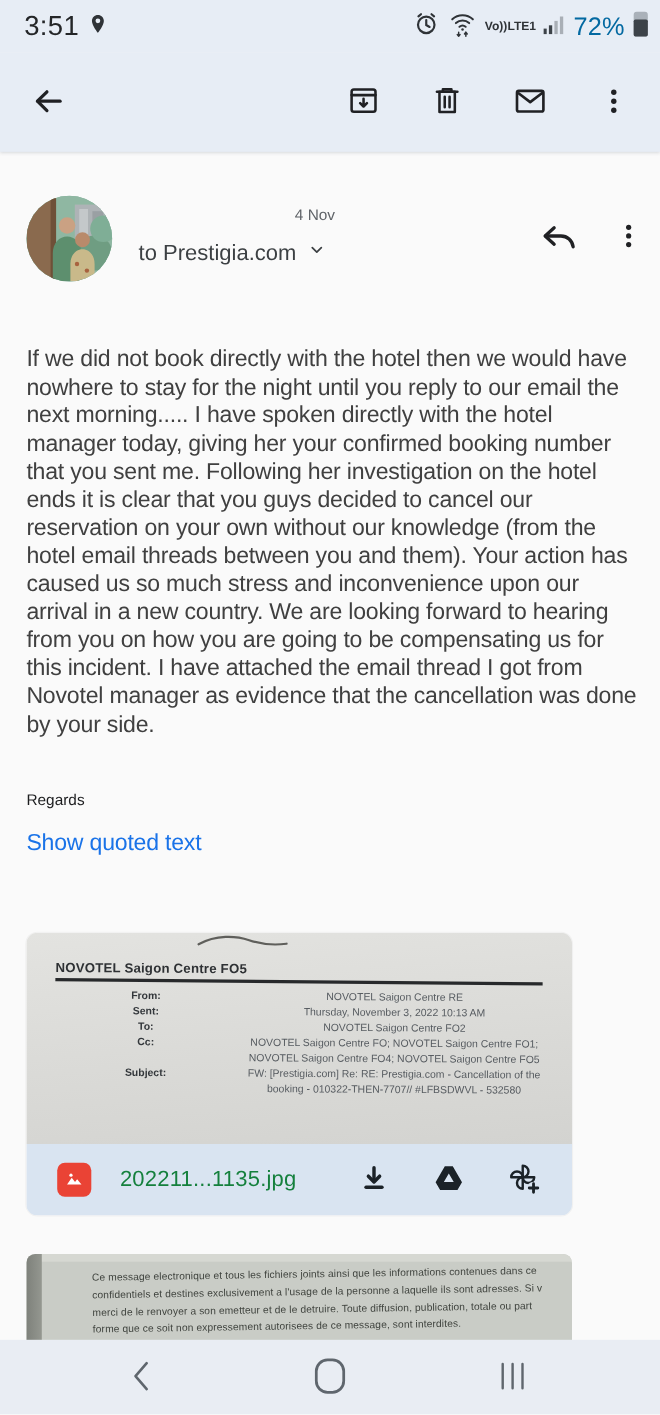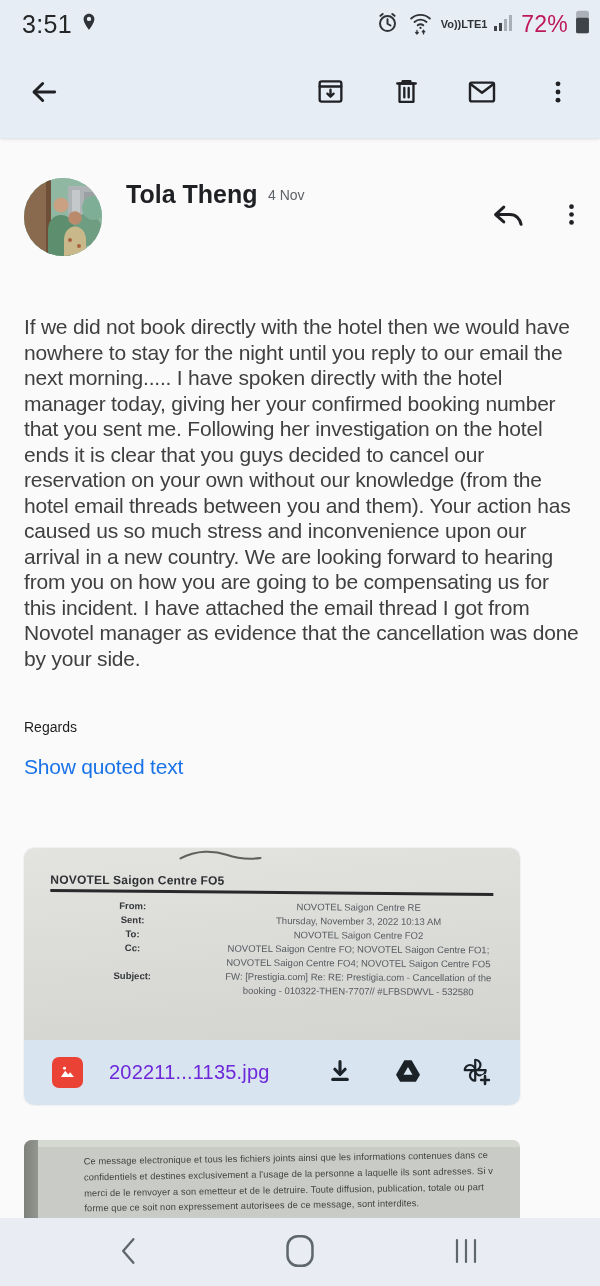"72%" .sb-batt-pct { color: #be185d -> #0369a1 }
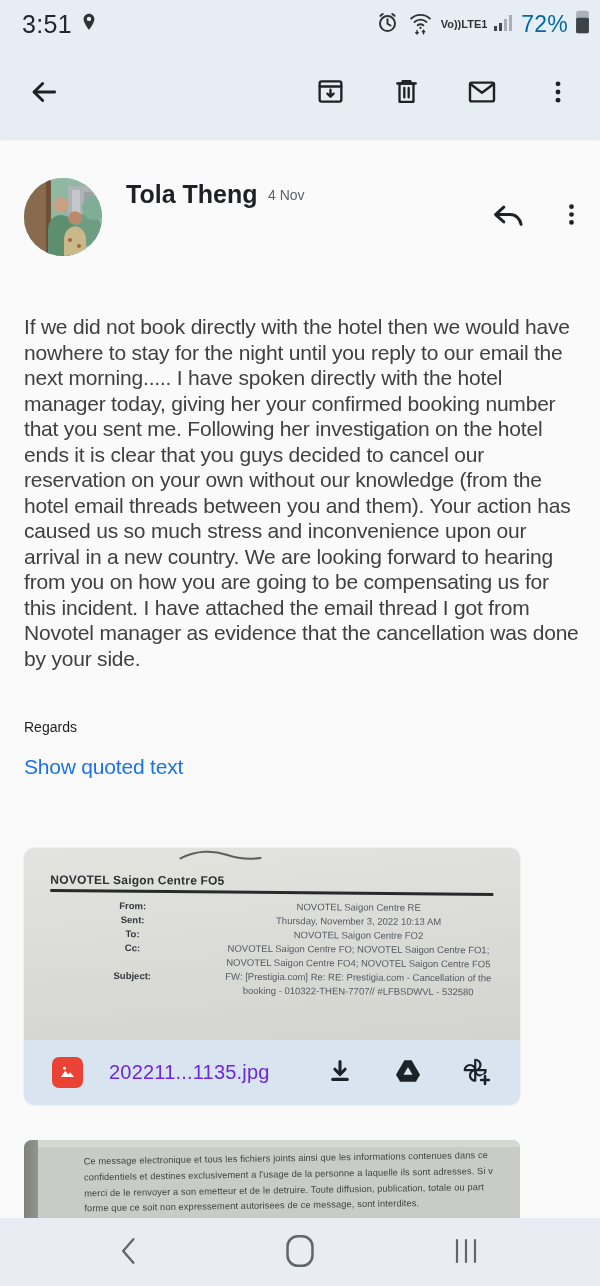"Tola Theng" div.sender-name { html: <div>Tola Theng</div> -> none }
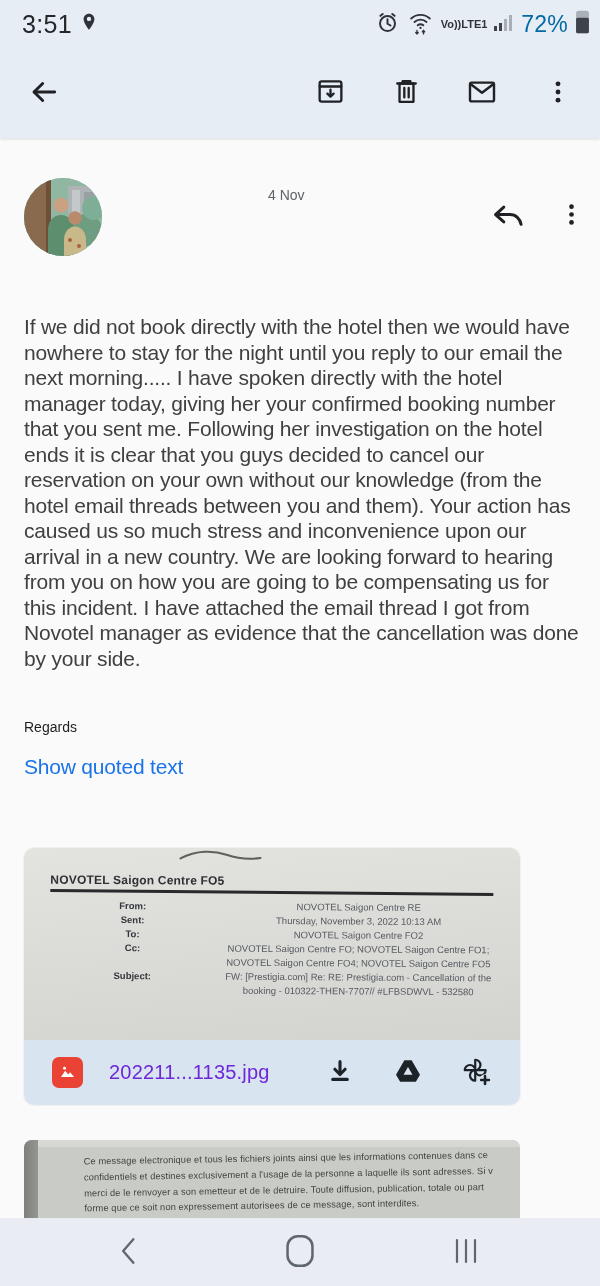"to Prestigia.com" button.recipient-row { html: none -> <button> <span>to Prestigia.com</span> <span> <svg> <path></path> </svg> </span> </button> }
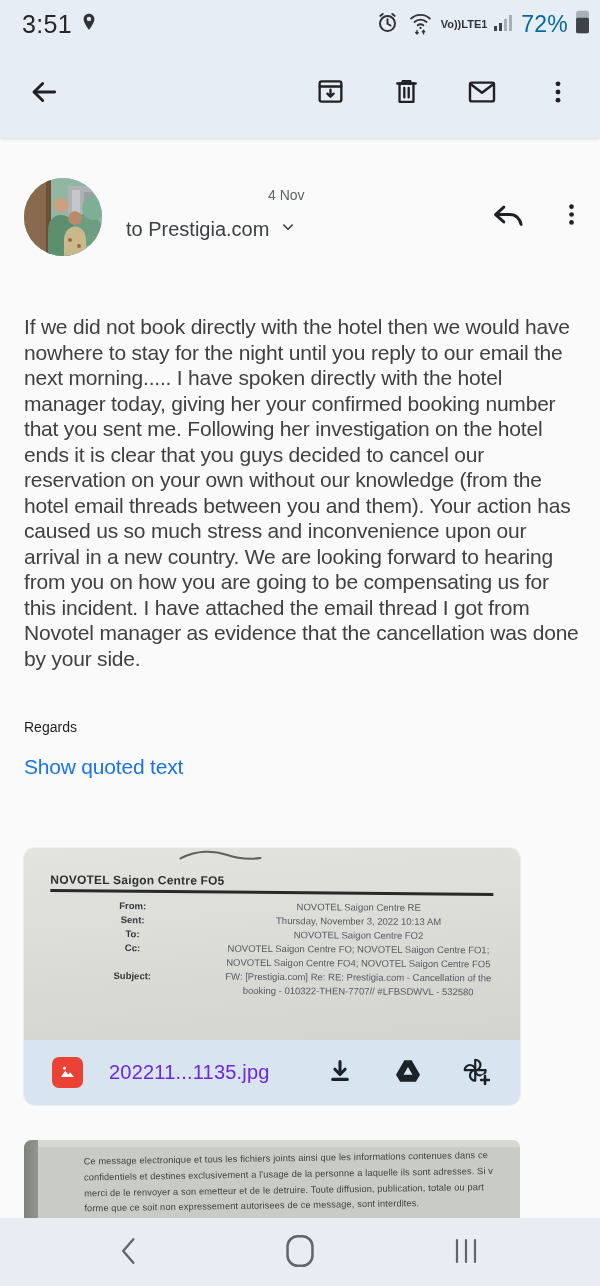"202211...1135.jpg" .att-name { color: #6d28d9 -> #15803d }
